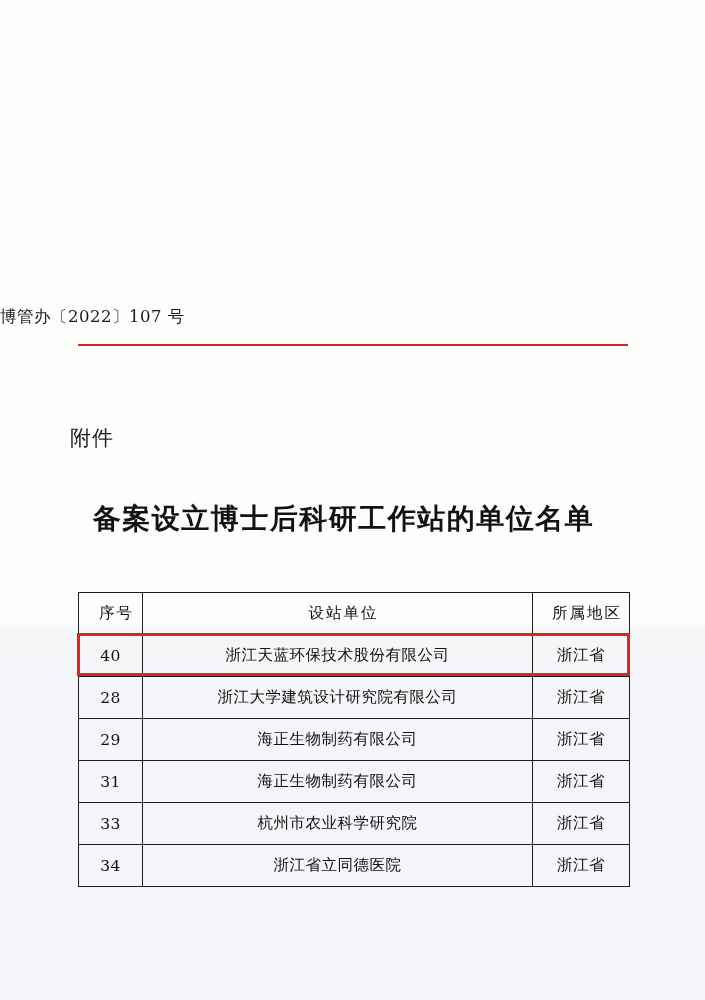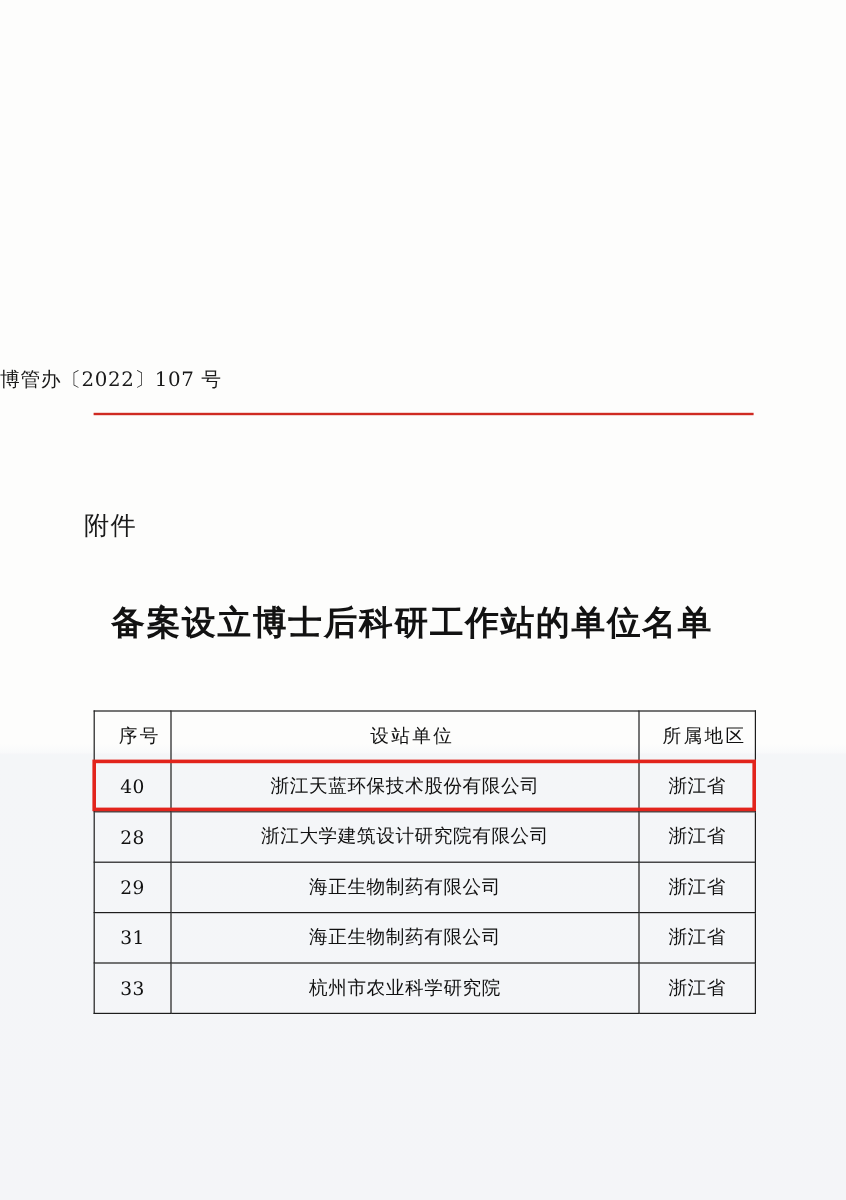"34" tr { html: none -> <tr> <td>34</td> <td>浙江省立同德医院</td> <td>浙江省</td> </tr> }
